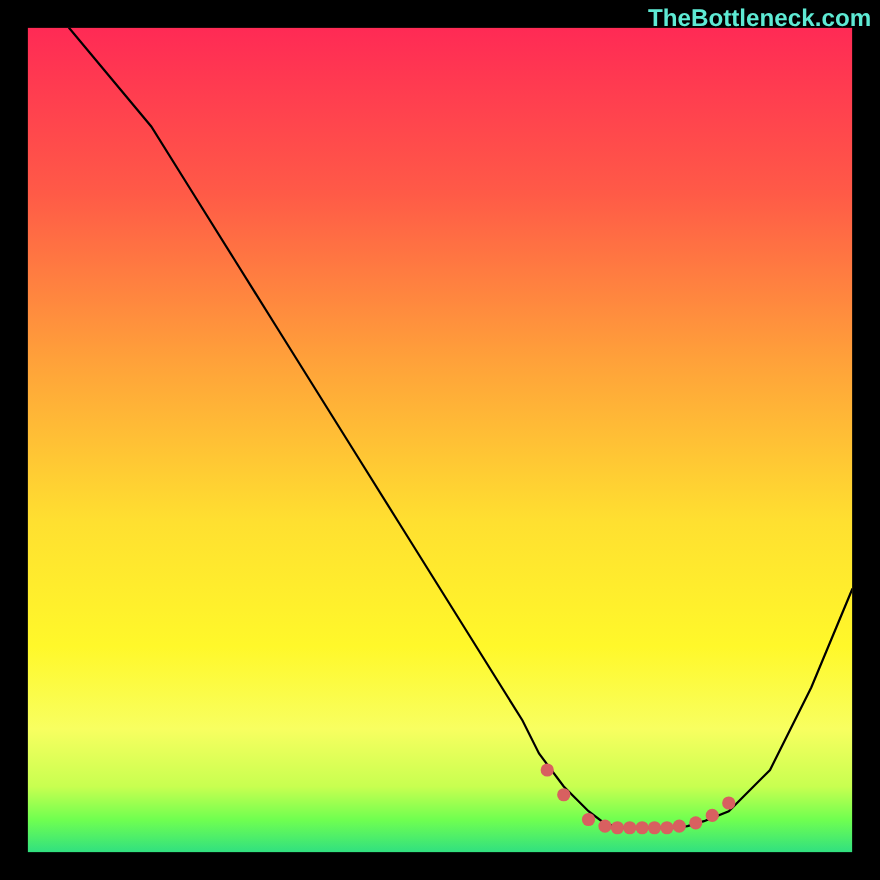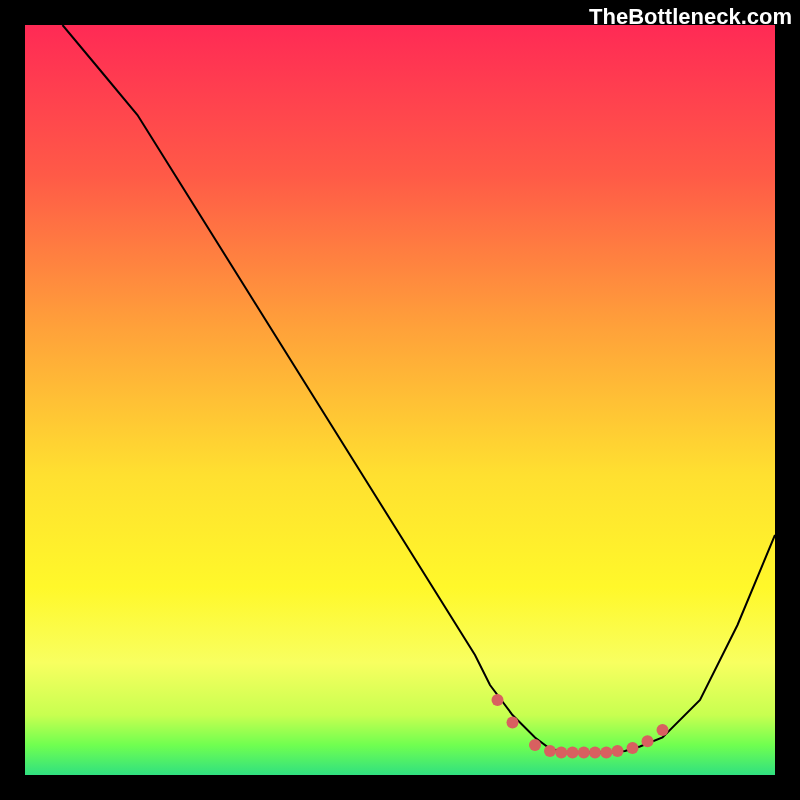"TheBottleneck.com" .watermark { color: #ffffff -> #5eead4 }
